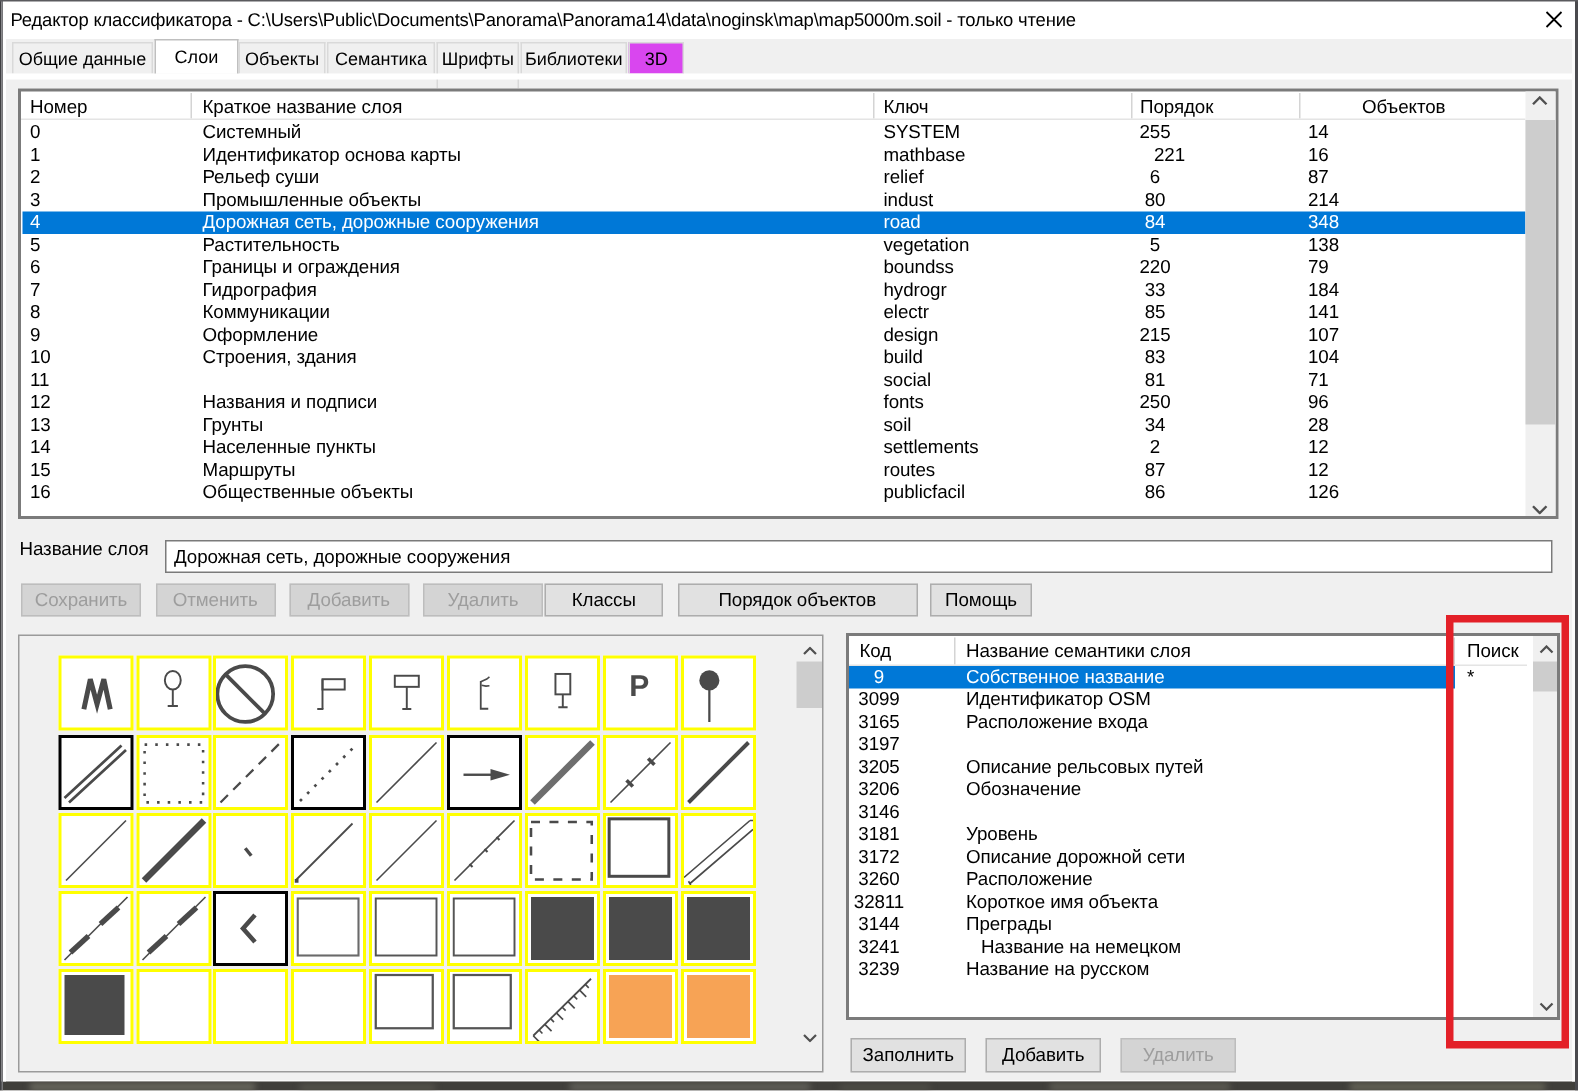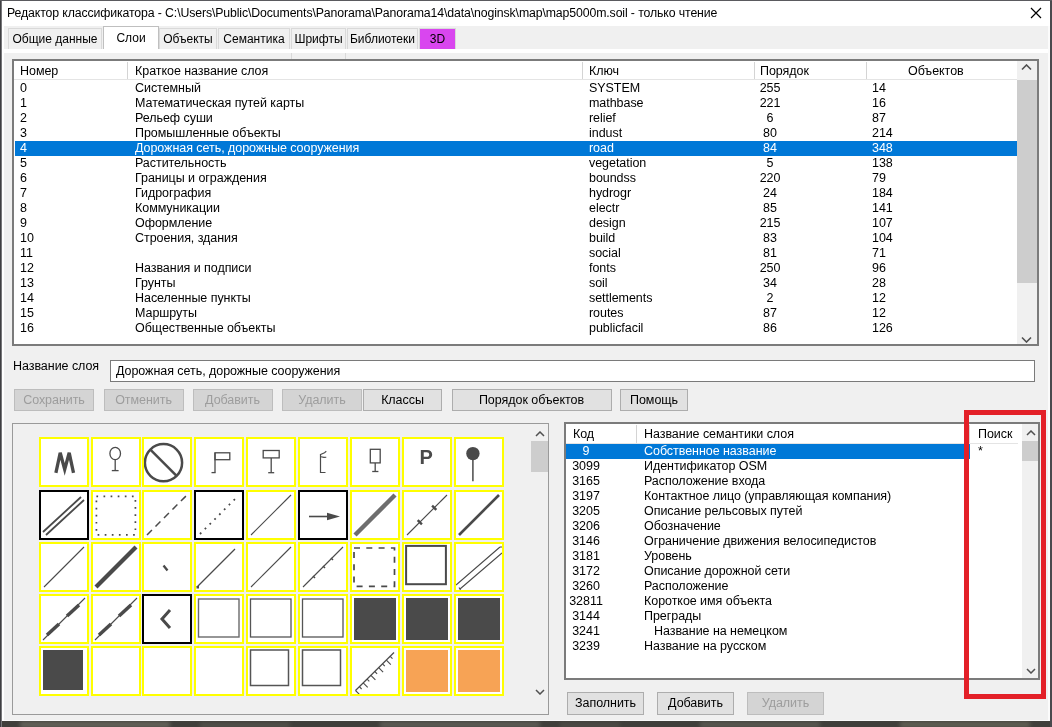"Математическая путей карты" span.cell { text: Математическая путей -> Идентификатор основа }
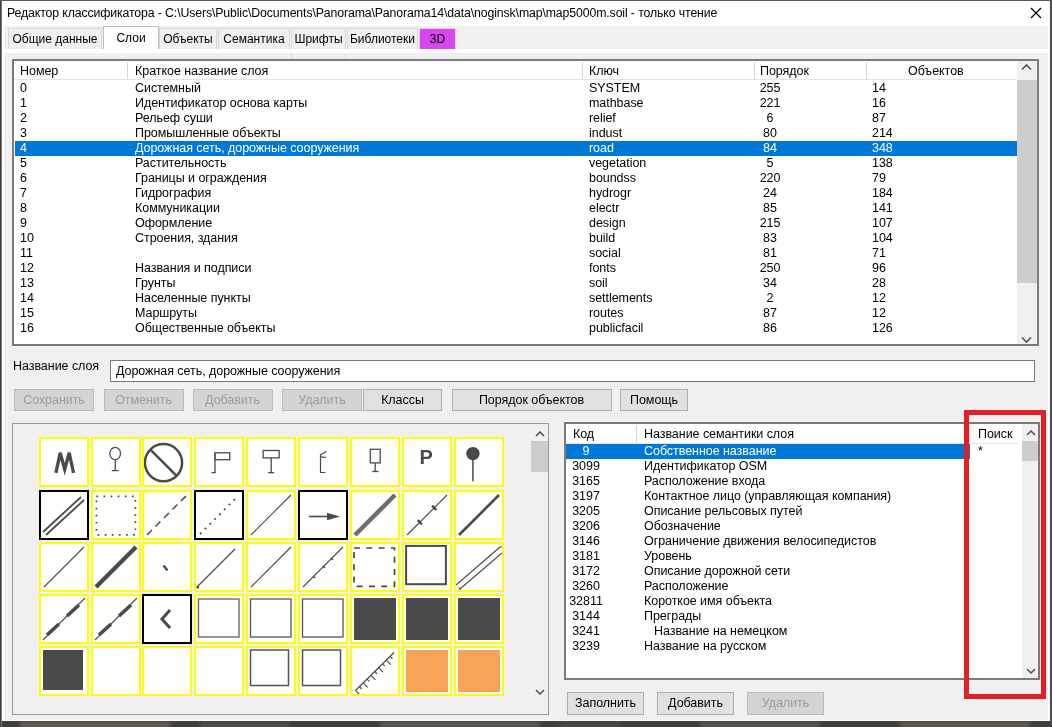"221" span.cell { text-align: center -> right }
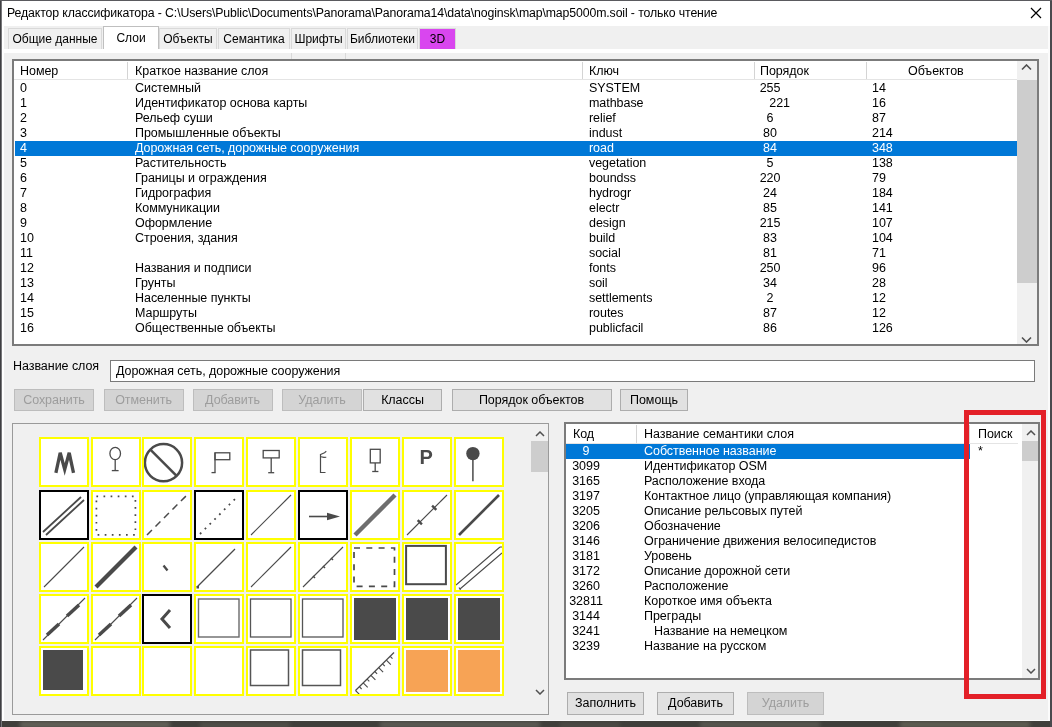"24" span.cell { text: 24 -> 33 }
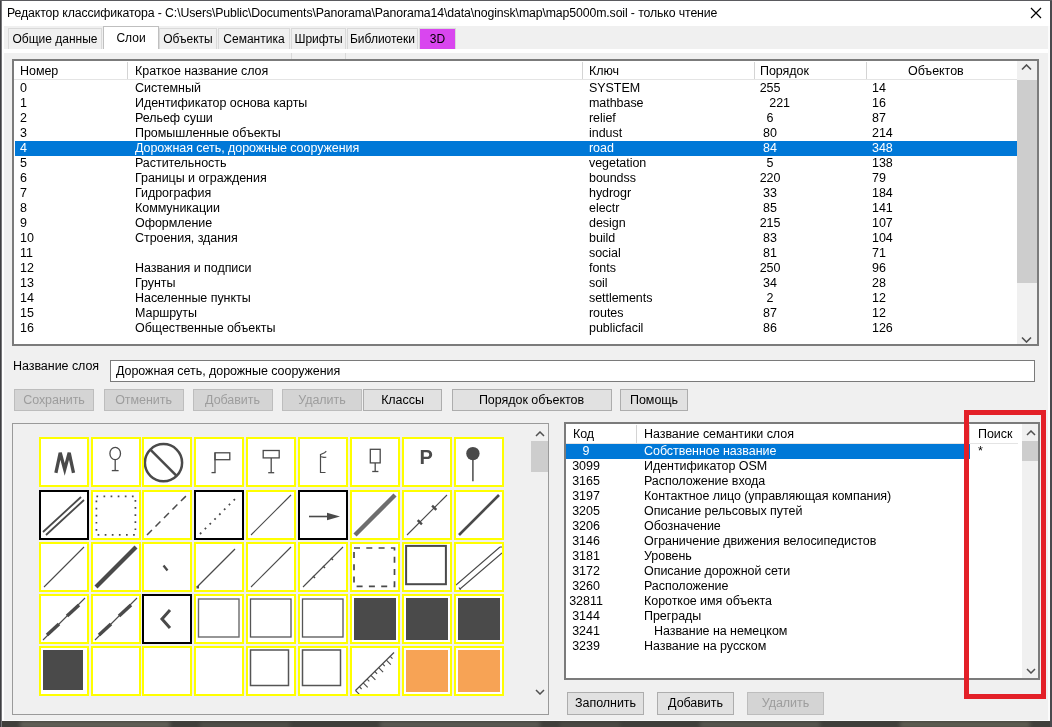"Контактное лицо (управляющая компания)" span.cell { html: <span>Контактное лицо (управляющая компания)</span> -> none }
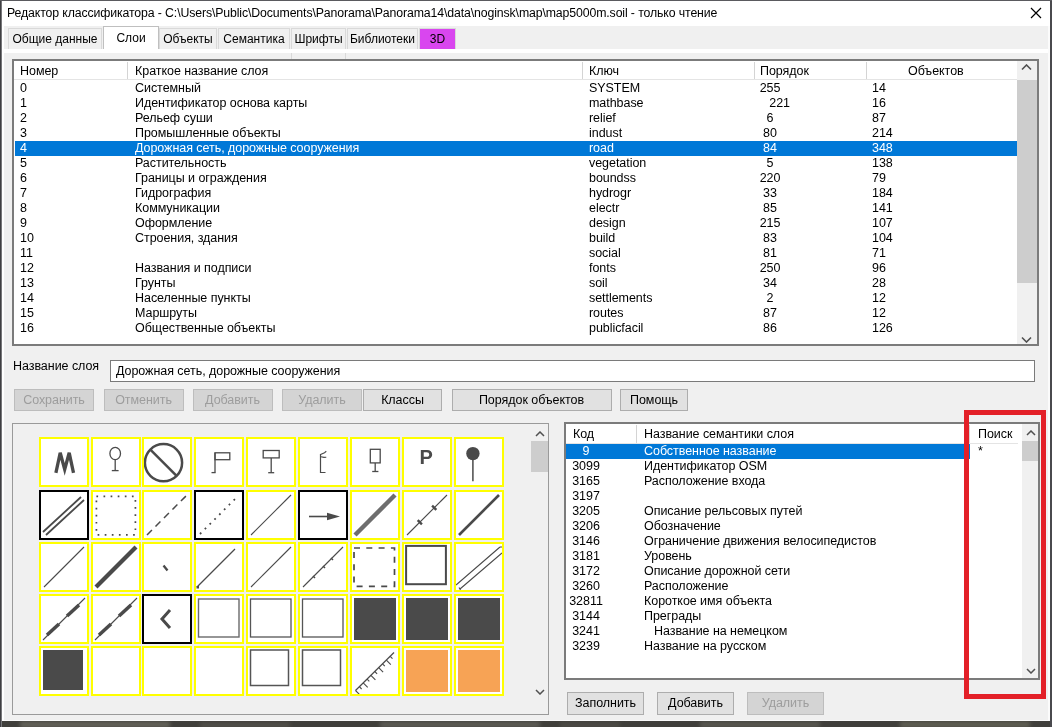"Ограничение движения велосипедистов" span.cell { html: <span>Ограничение движения велосипедистов</span> -> none }
